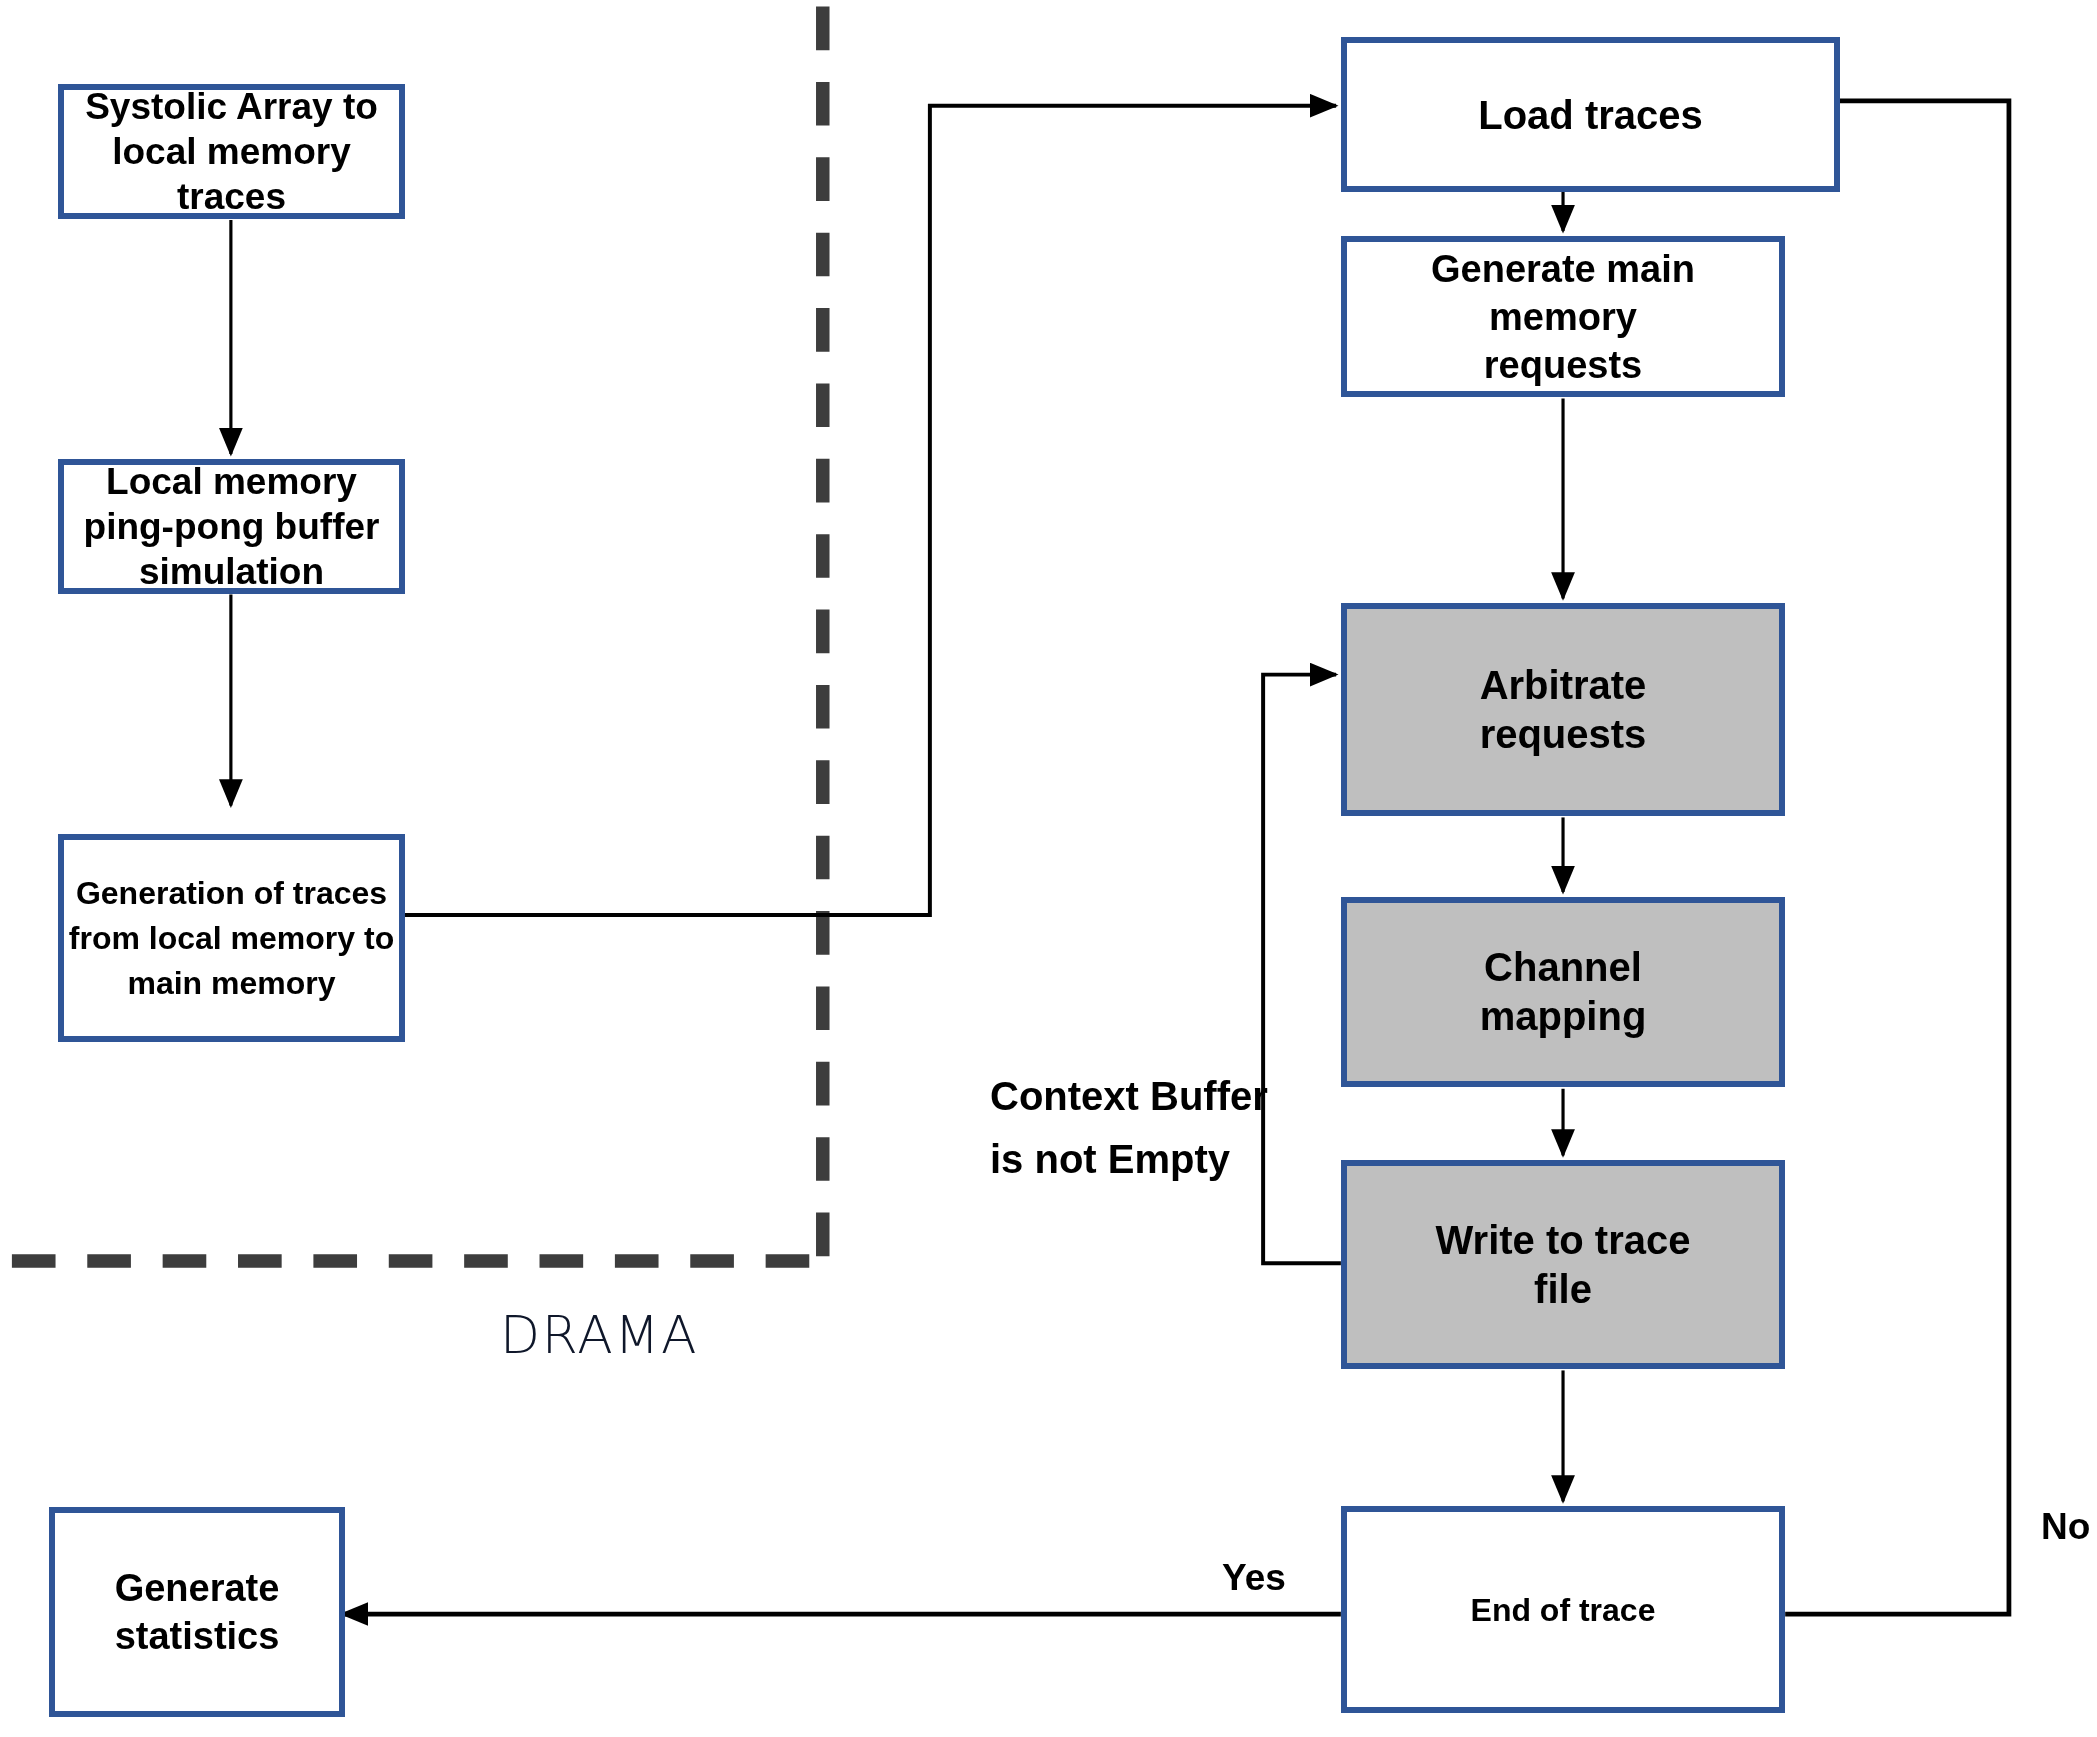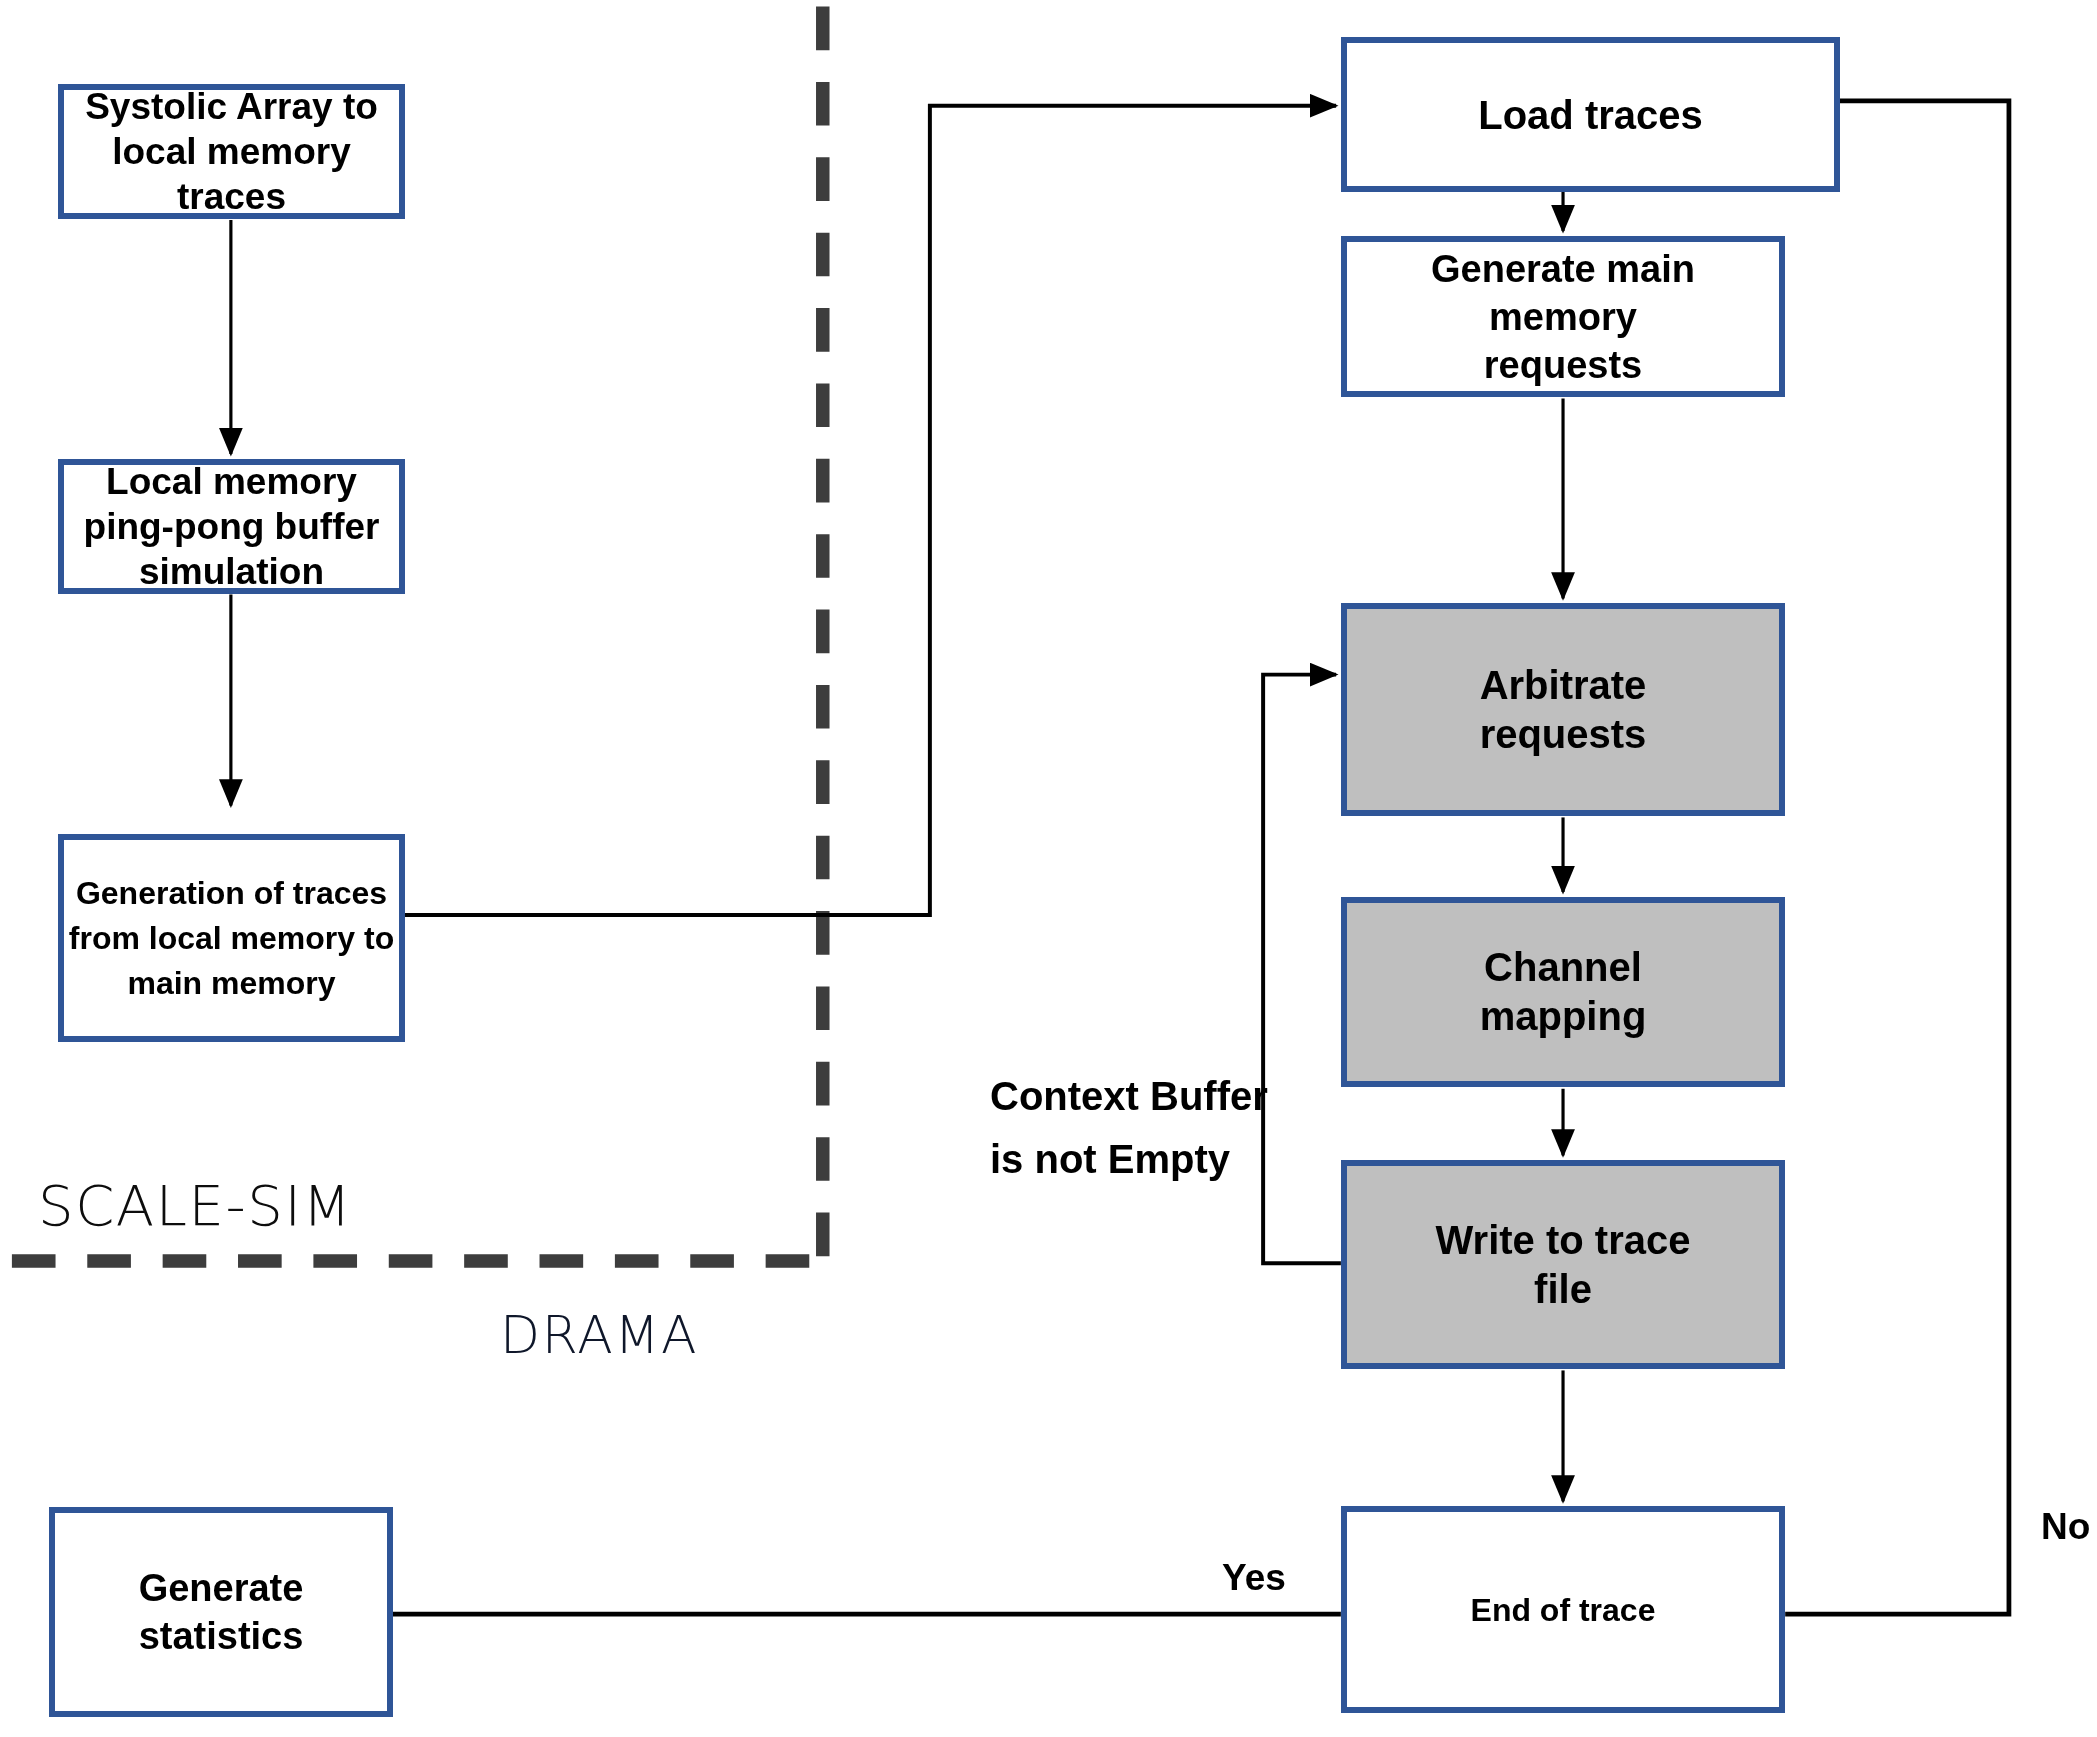"SCALE-SIM" div.lbl { html: <div>SCALE-SIM</div> -> none }
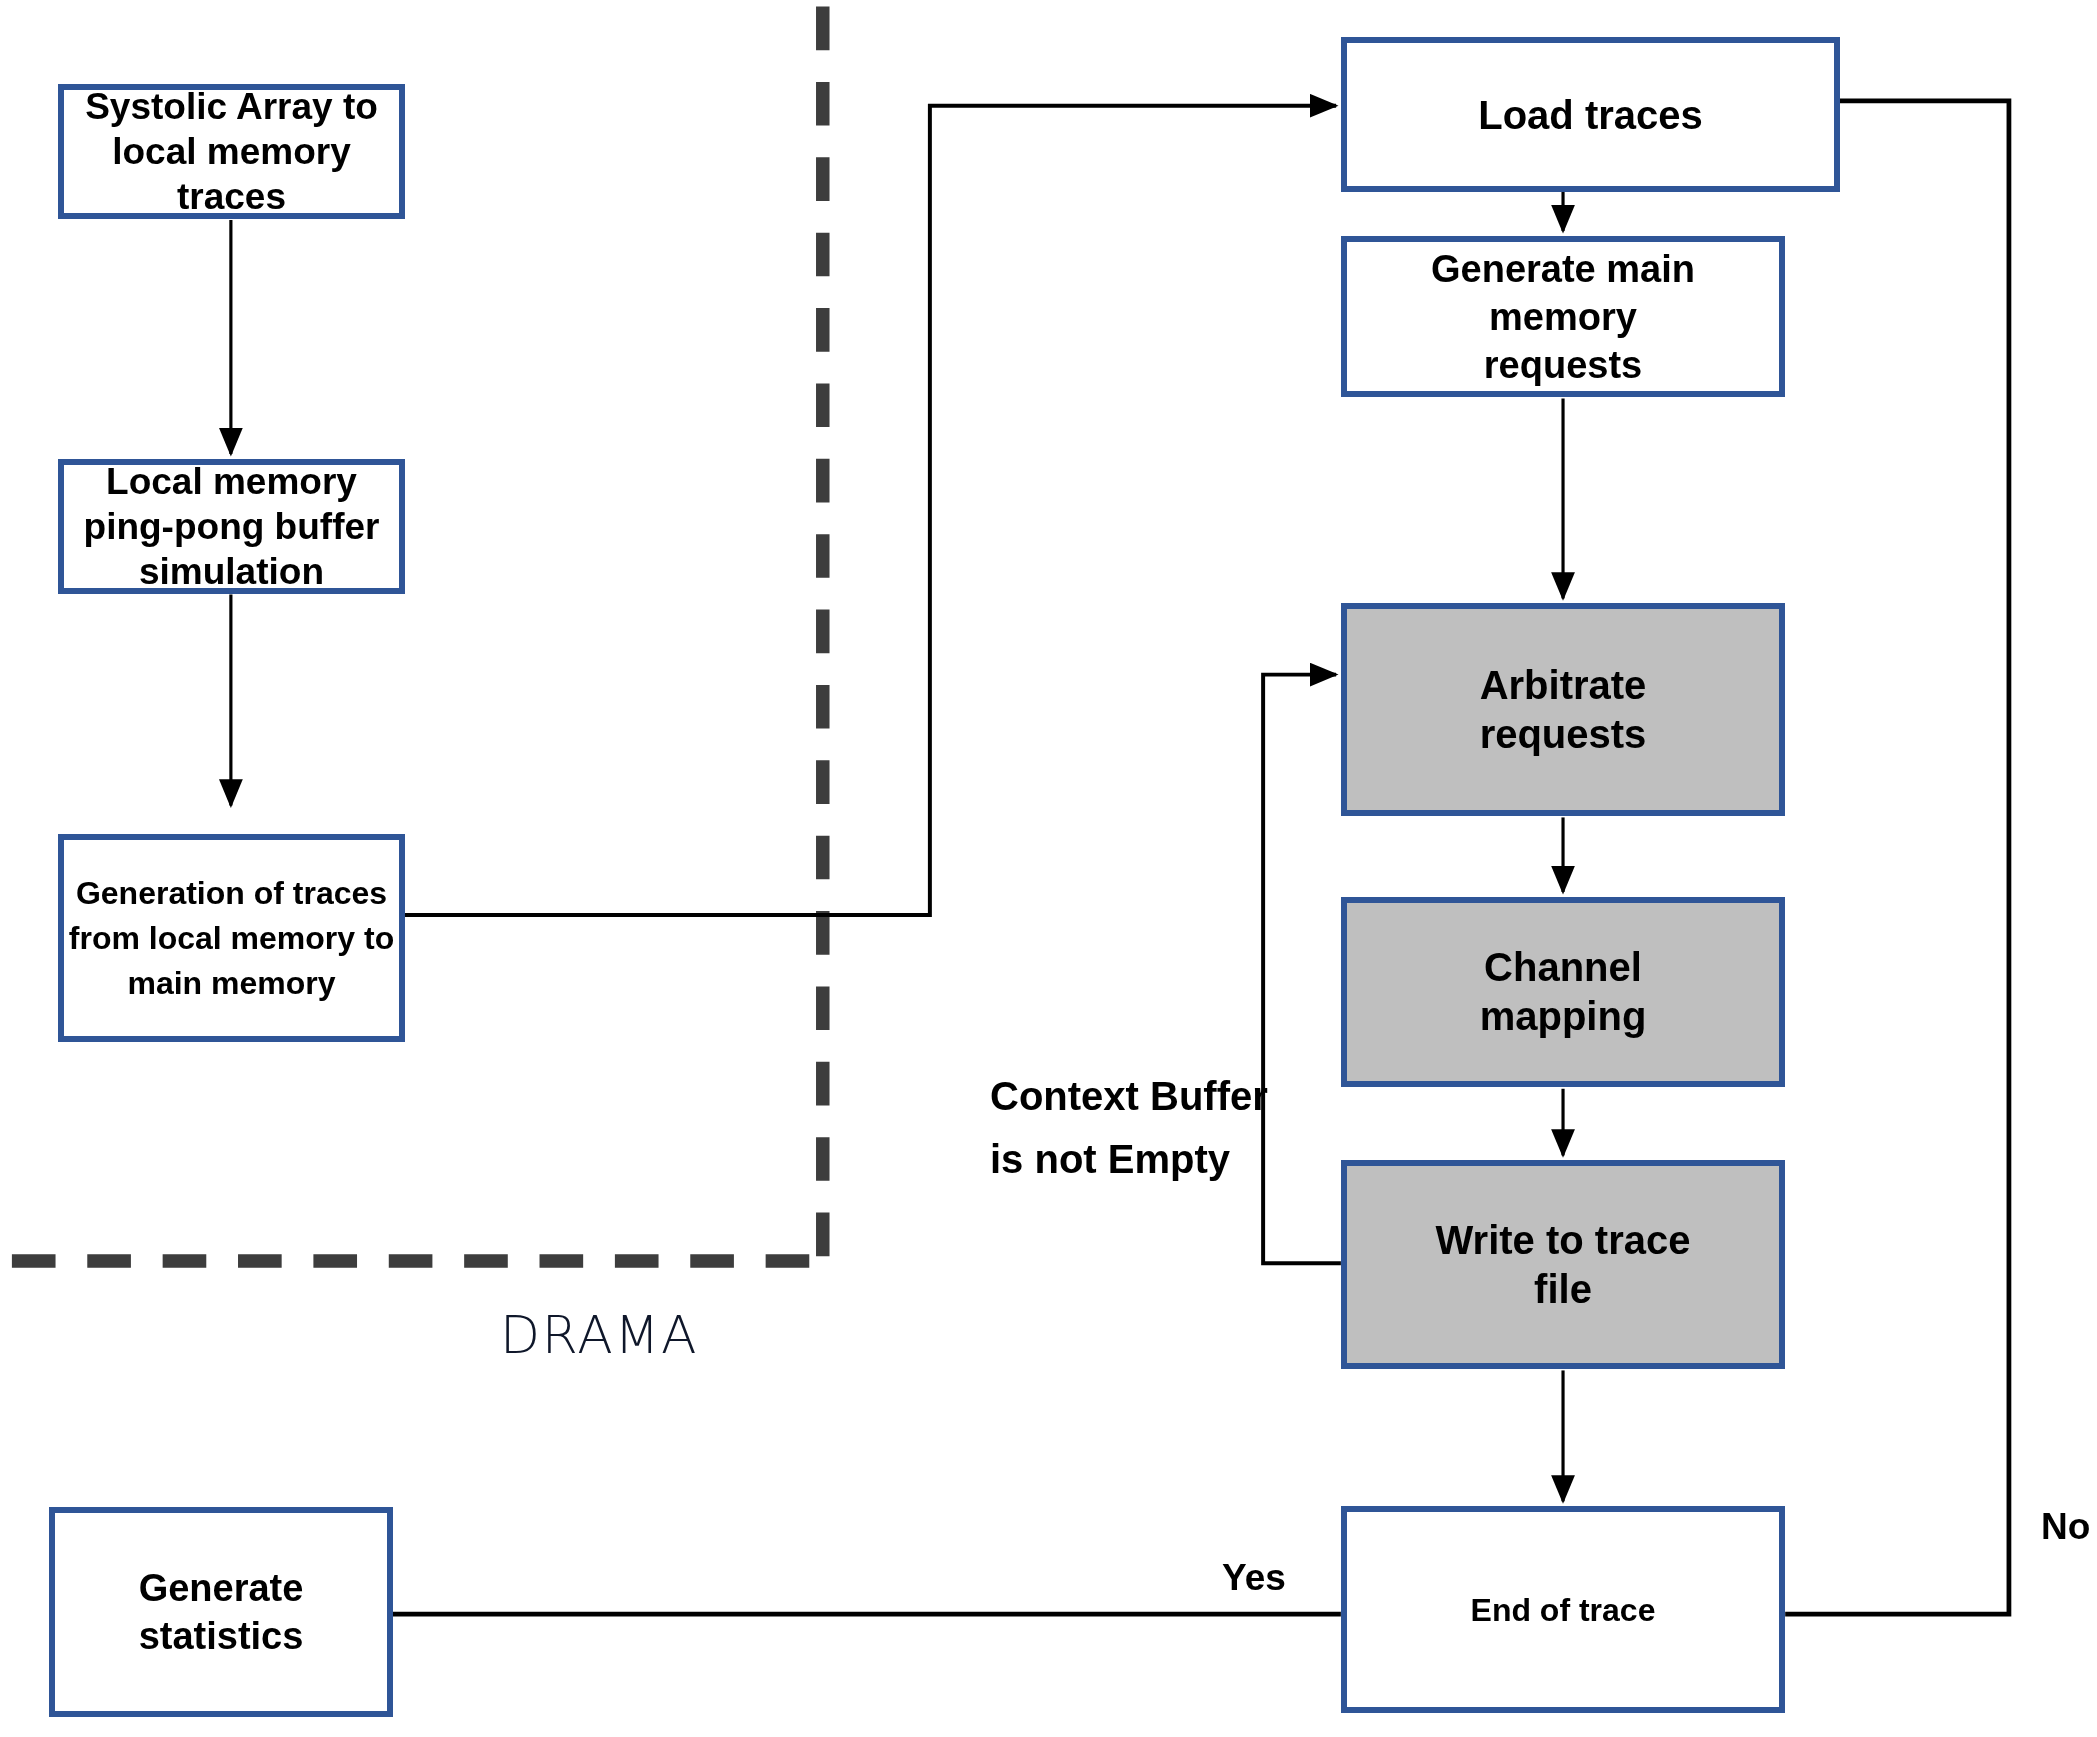"Generate" #b-stats { width: 344px -> 296px }
